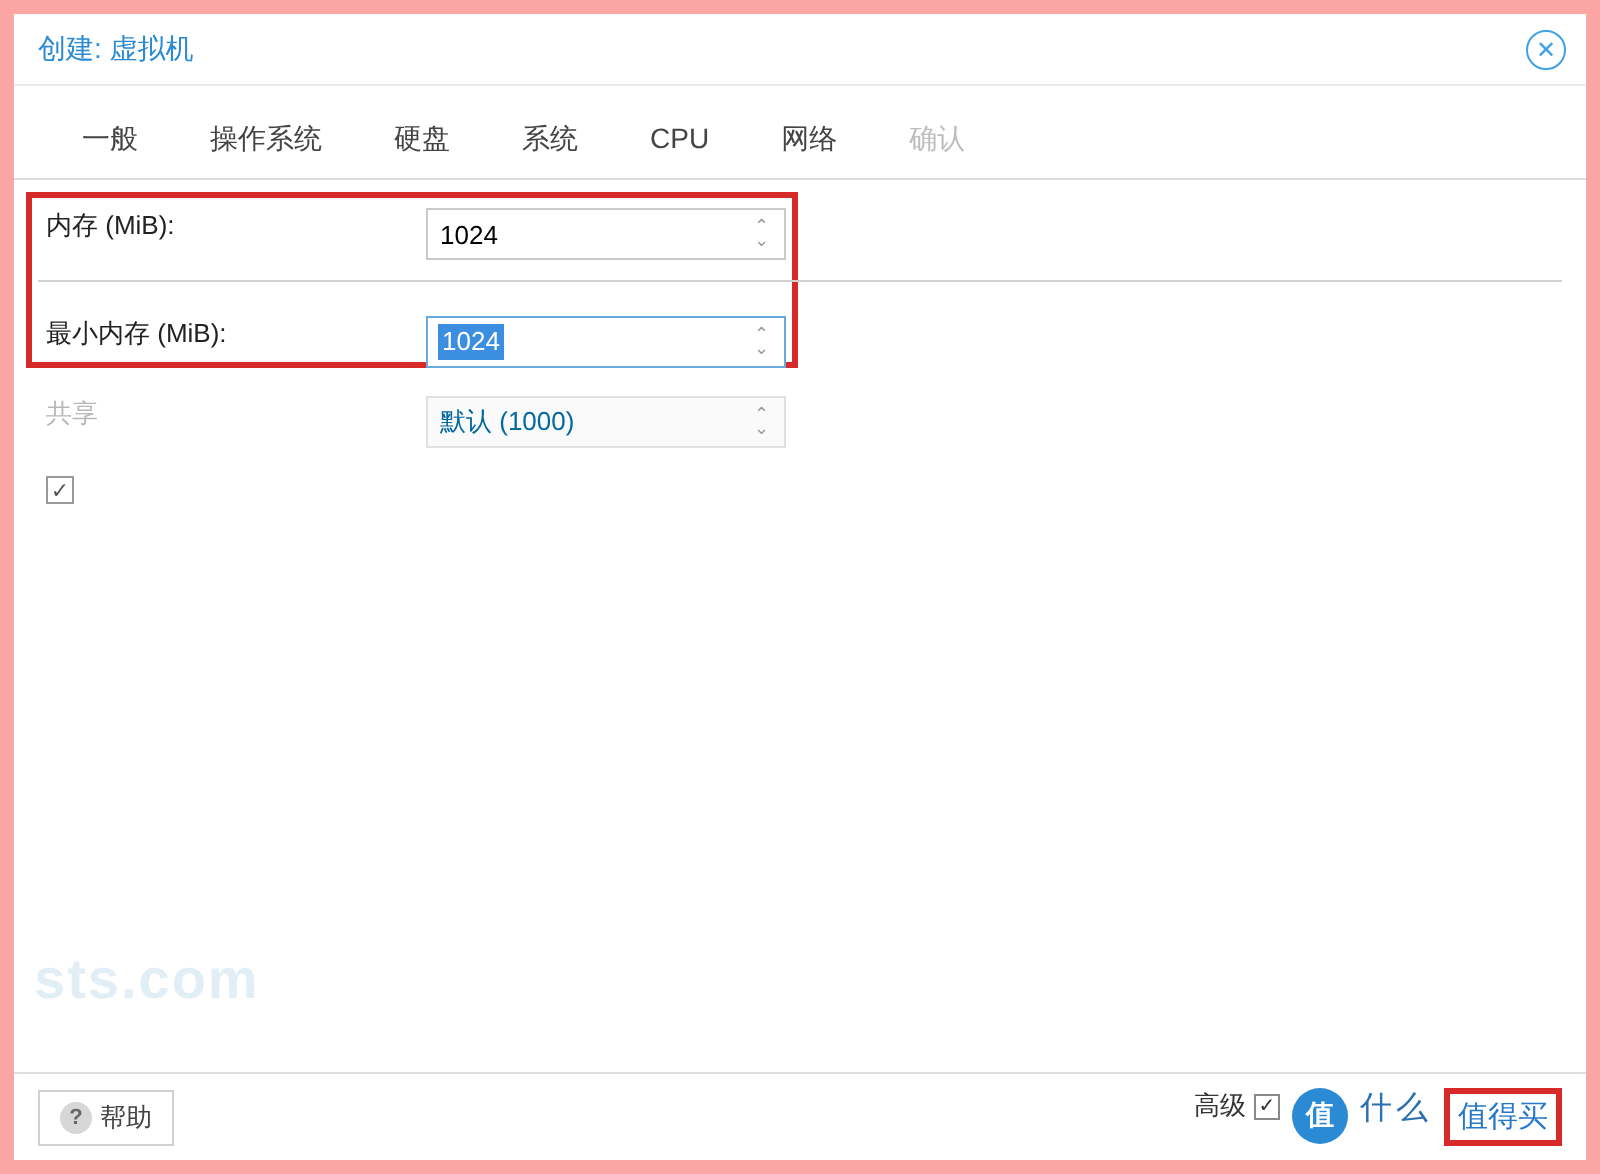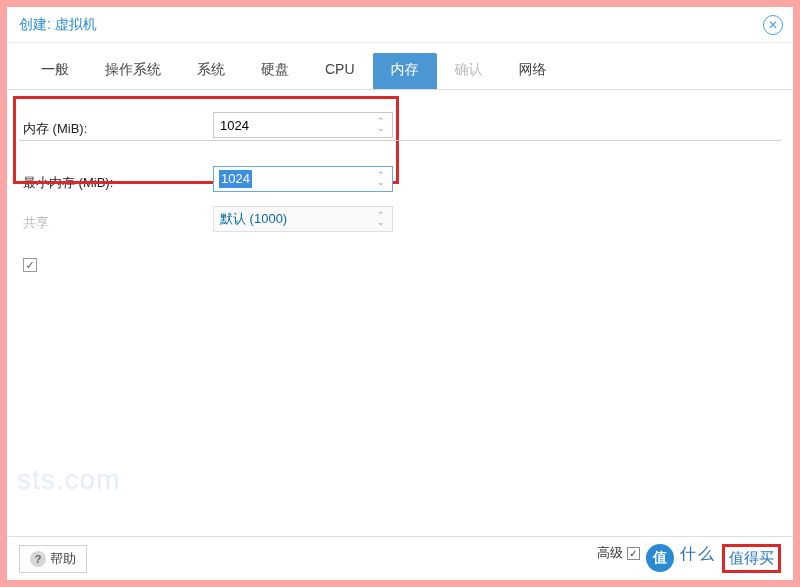"系统" div.tab { order: before "硬盘" -> after "硬盘" }
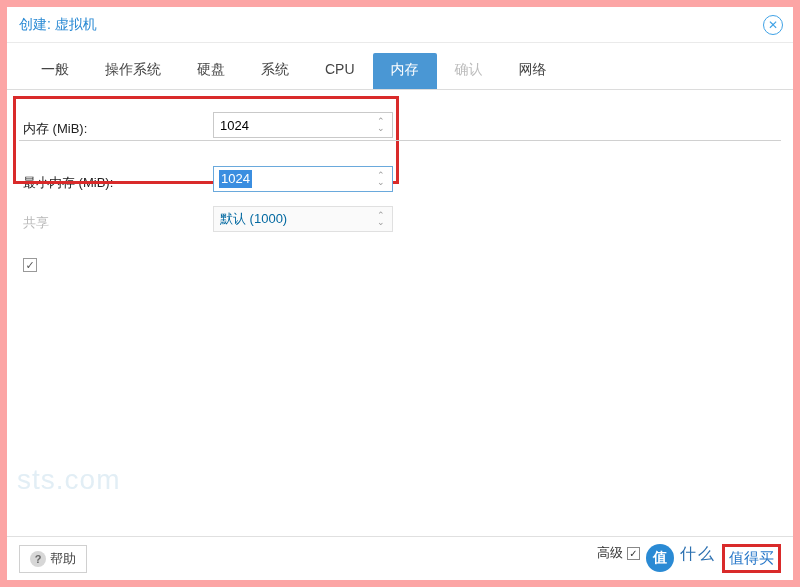"内存" div.tab { html: <div>内存</div> -> none }
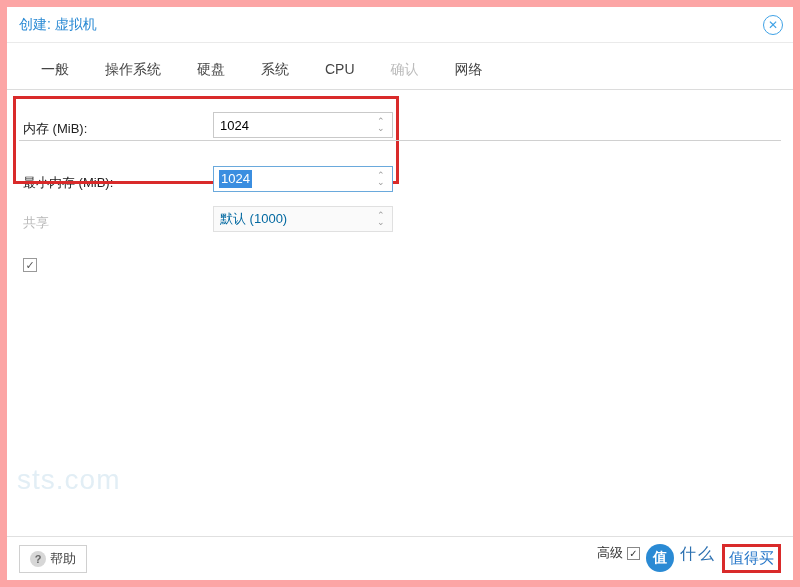"确认" div.tab { order: before "网络" -> after "网络" }
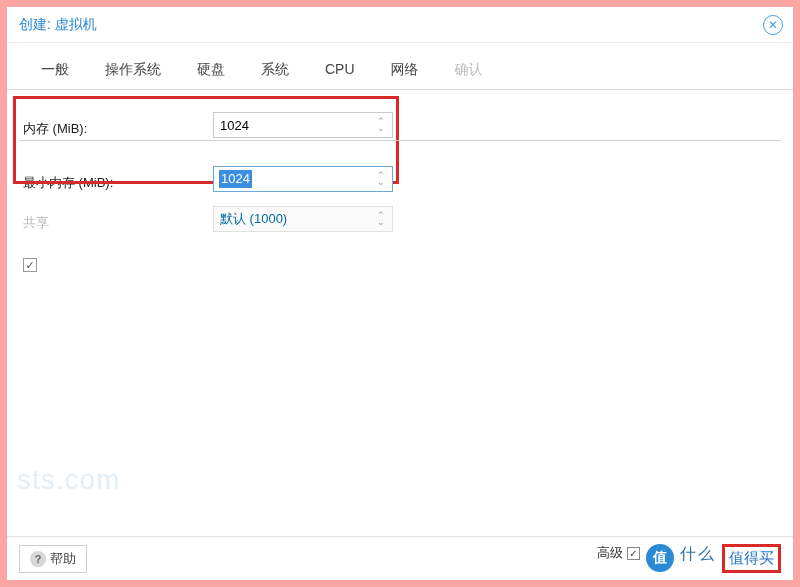"内存 (MiB):" .field-row { align-items: flex-end -> flex-start }
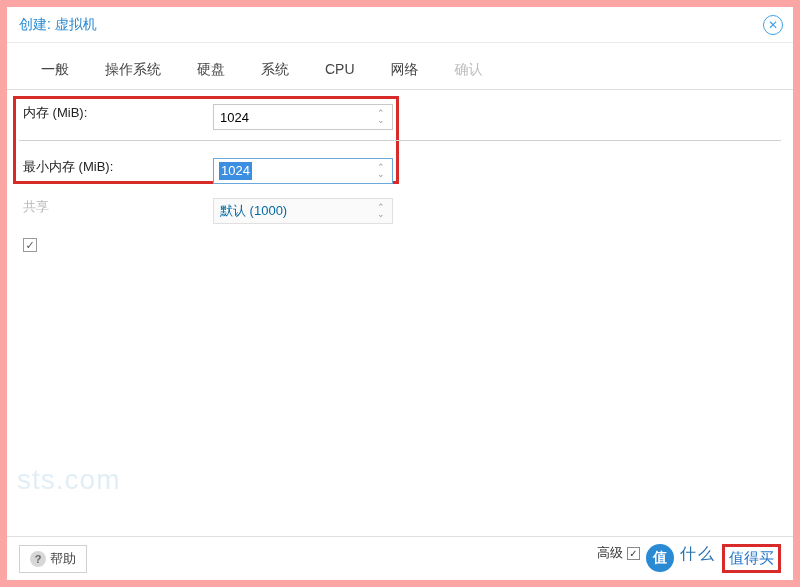"sts.com" .watermark { bottom: 40px -> 30px; font-weight: normal -> bold }
